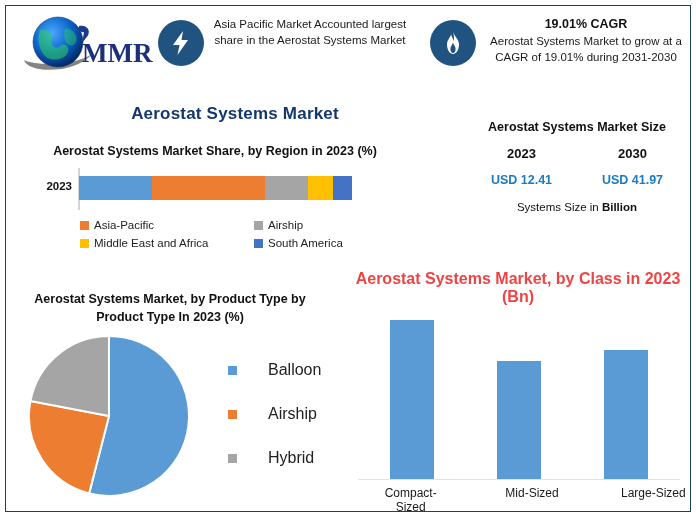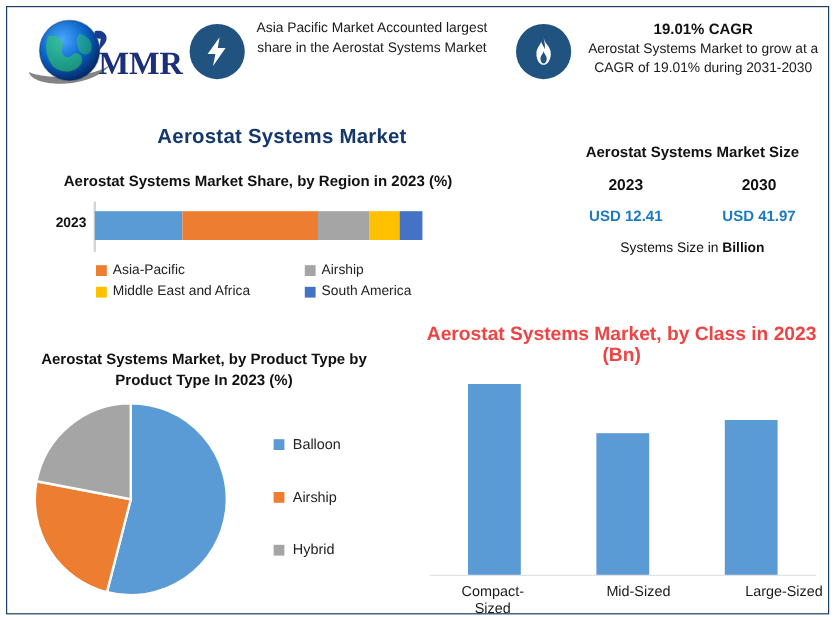"Balloon" .pie-lg { font-size: 12px -> 16px; gap: none -> 24px }
